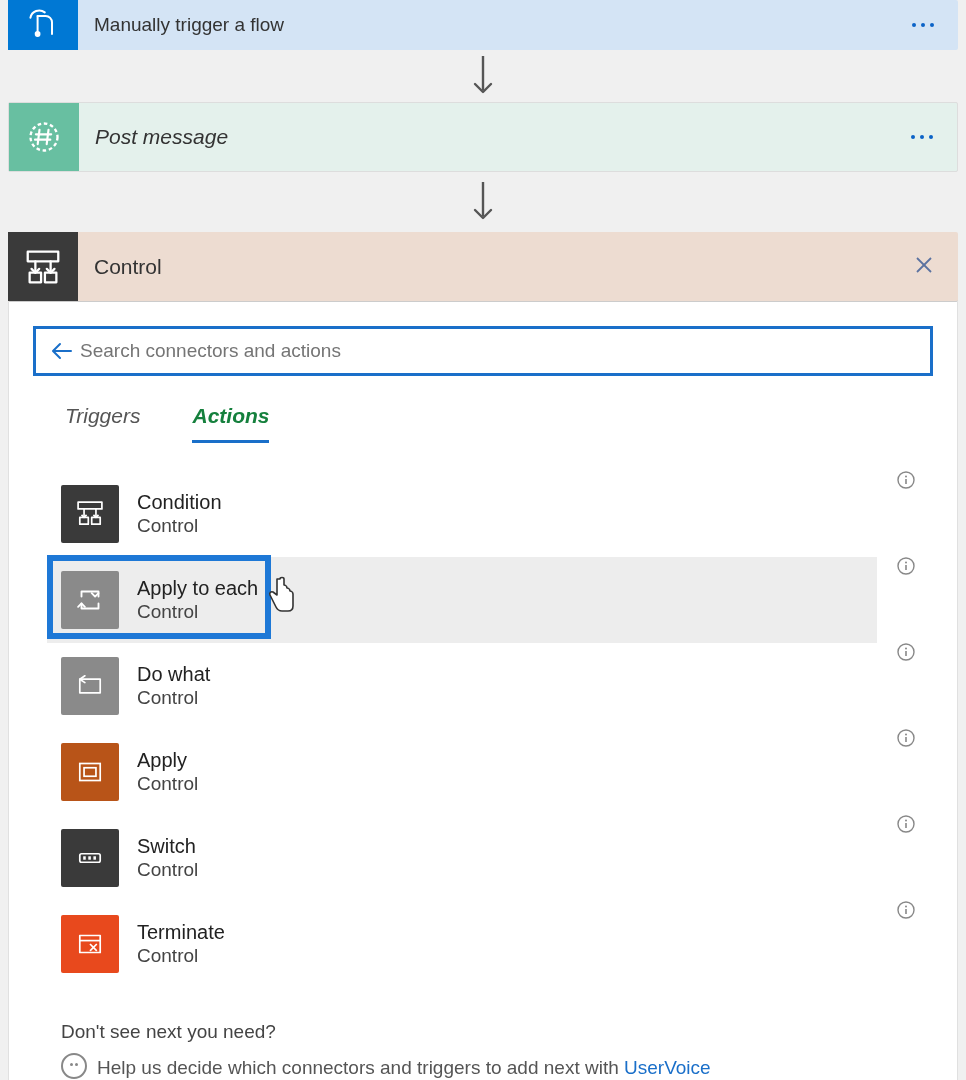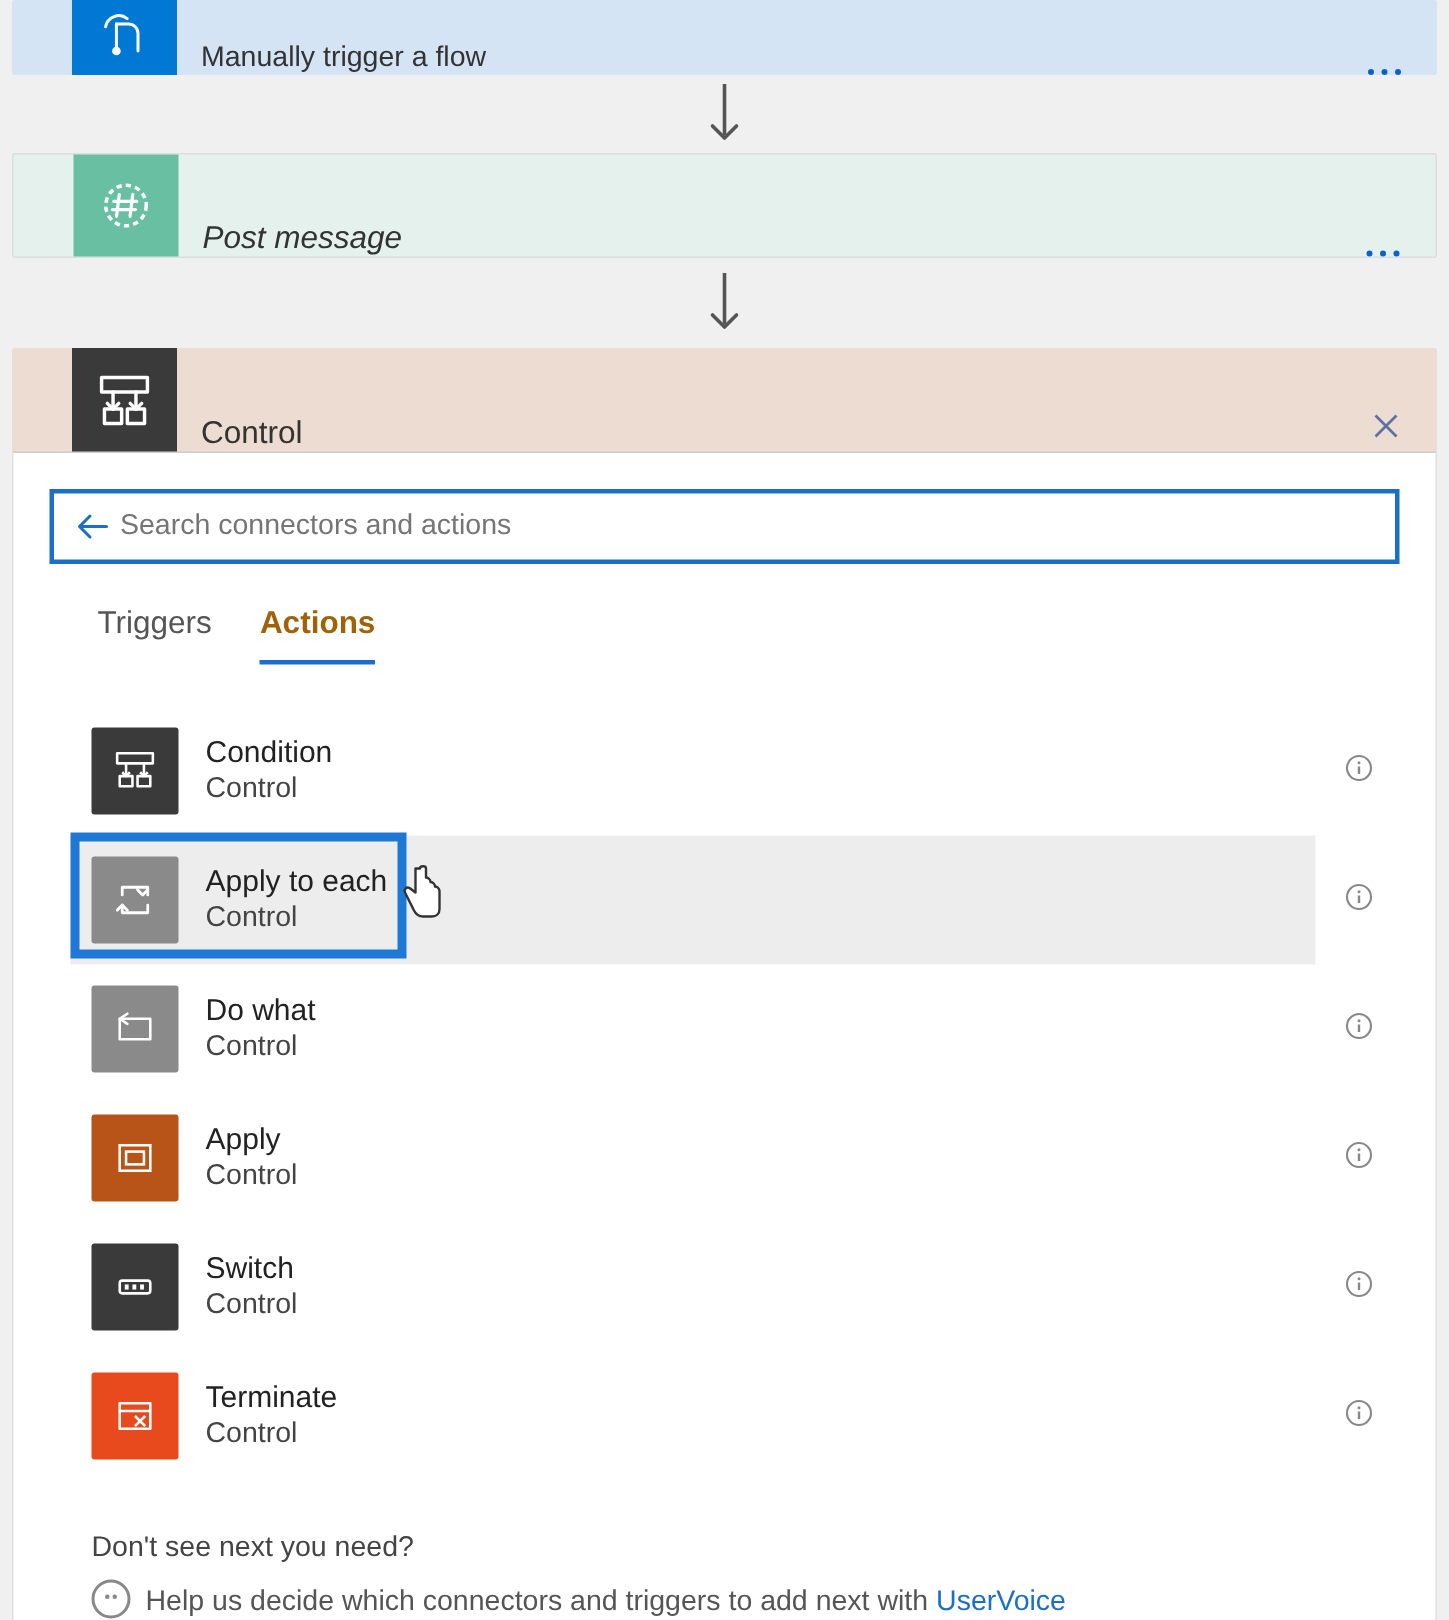"Manually trigger a flow" .step { align-items: flex-end -> center; padding-left: 40px -> none }
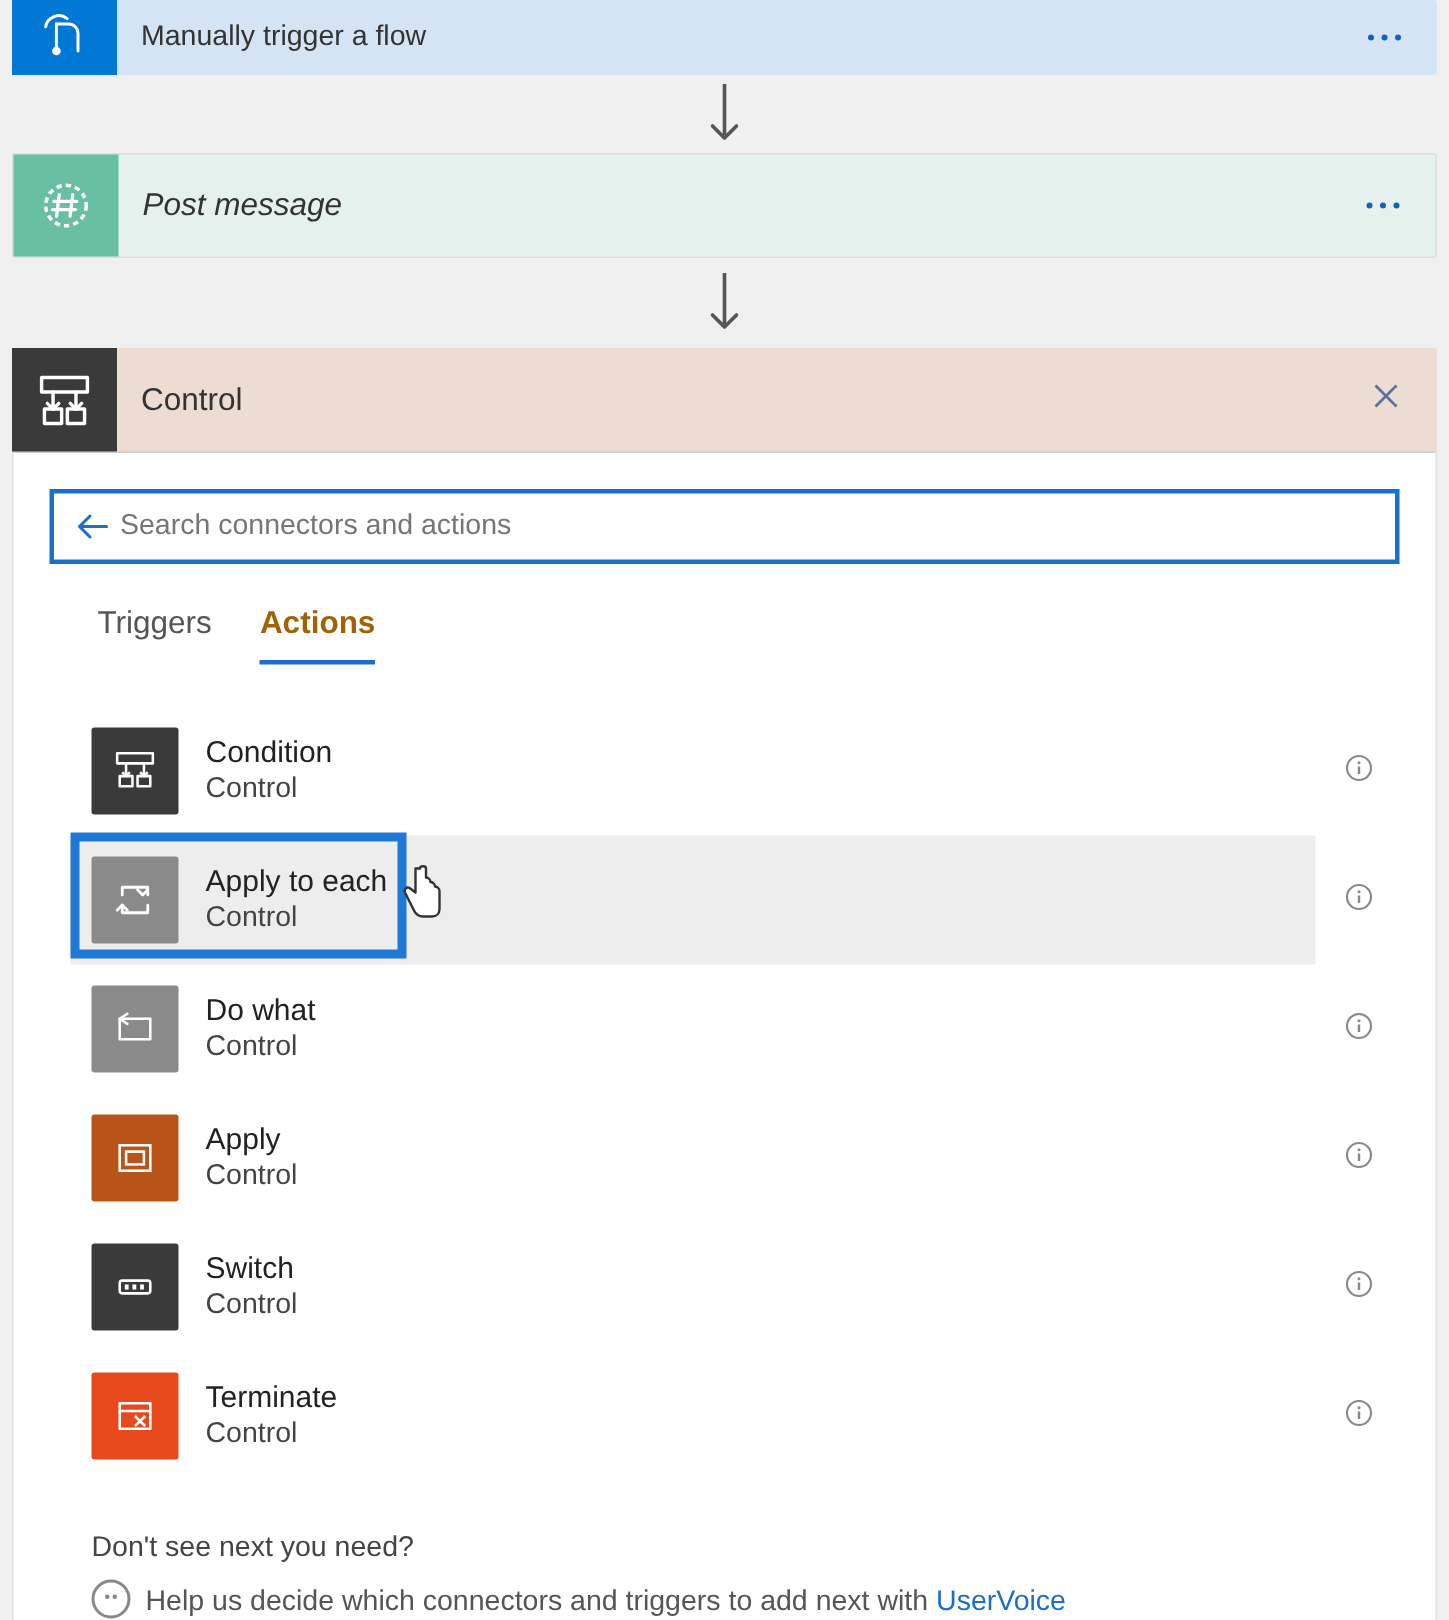"Triggers" .tabs { font-style: none -> italic; gap: 32px -> 52px }
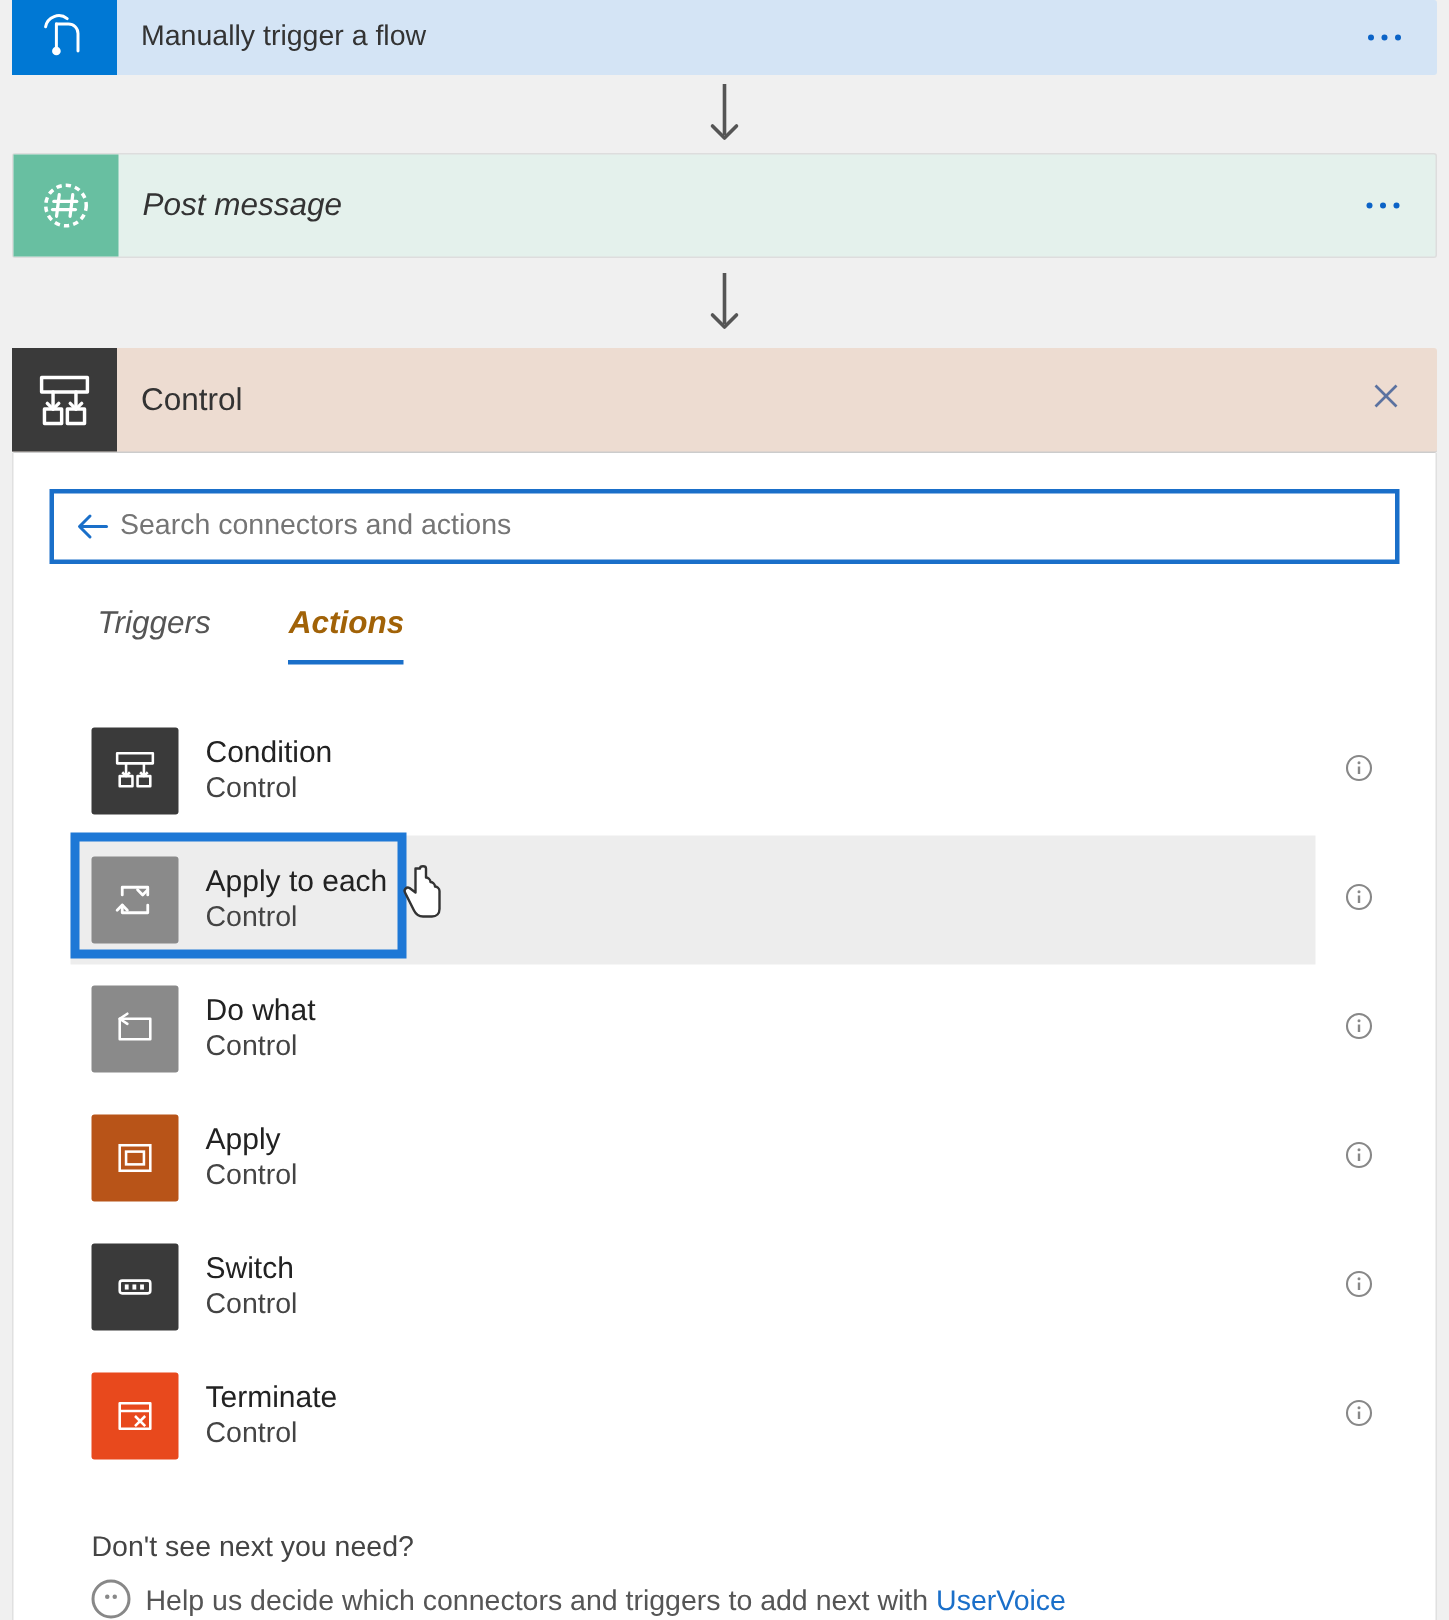"Actions" .tab.active { color: #a16207 -> #15803d }
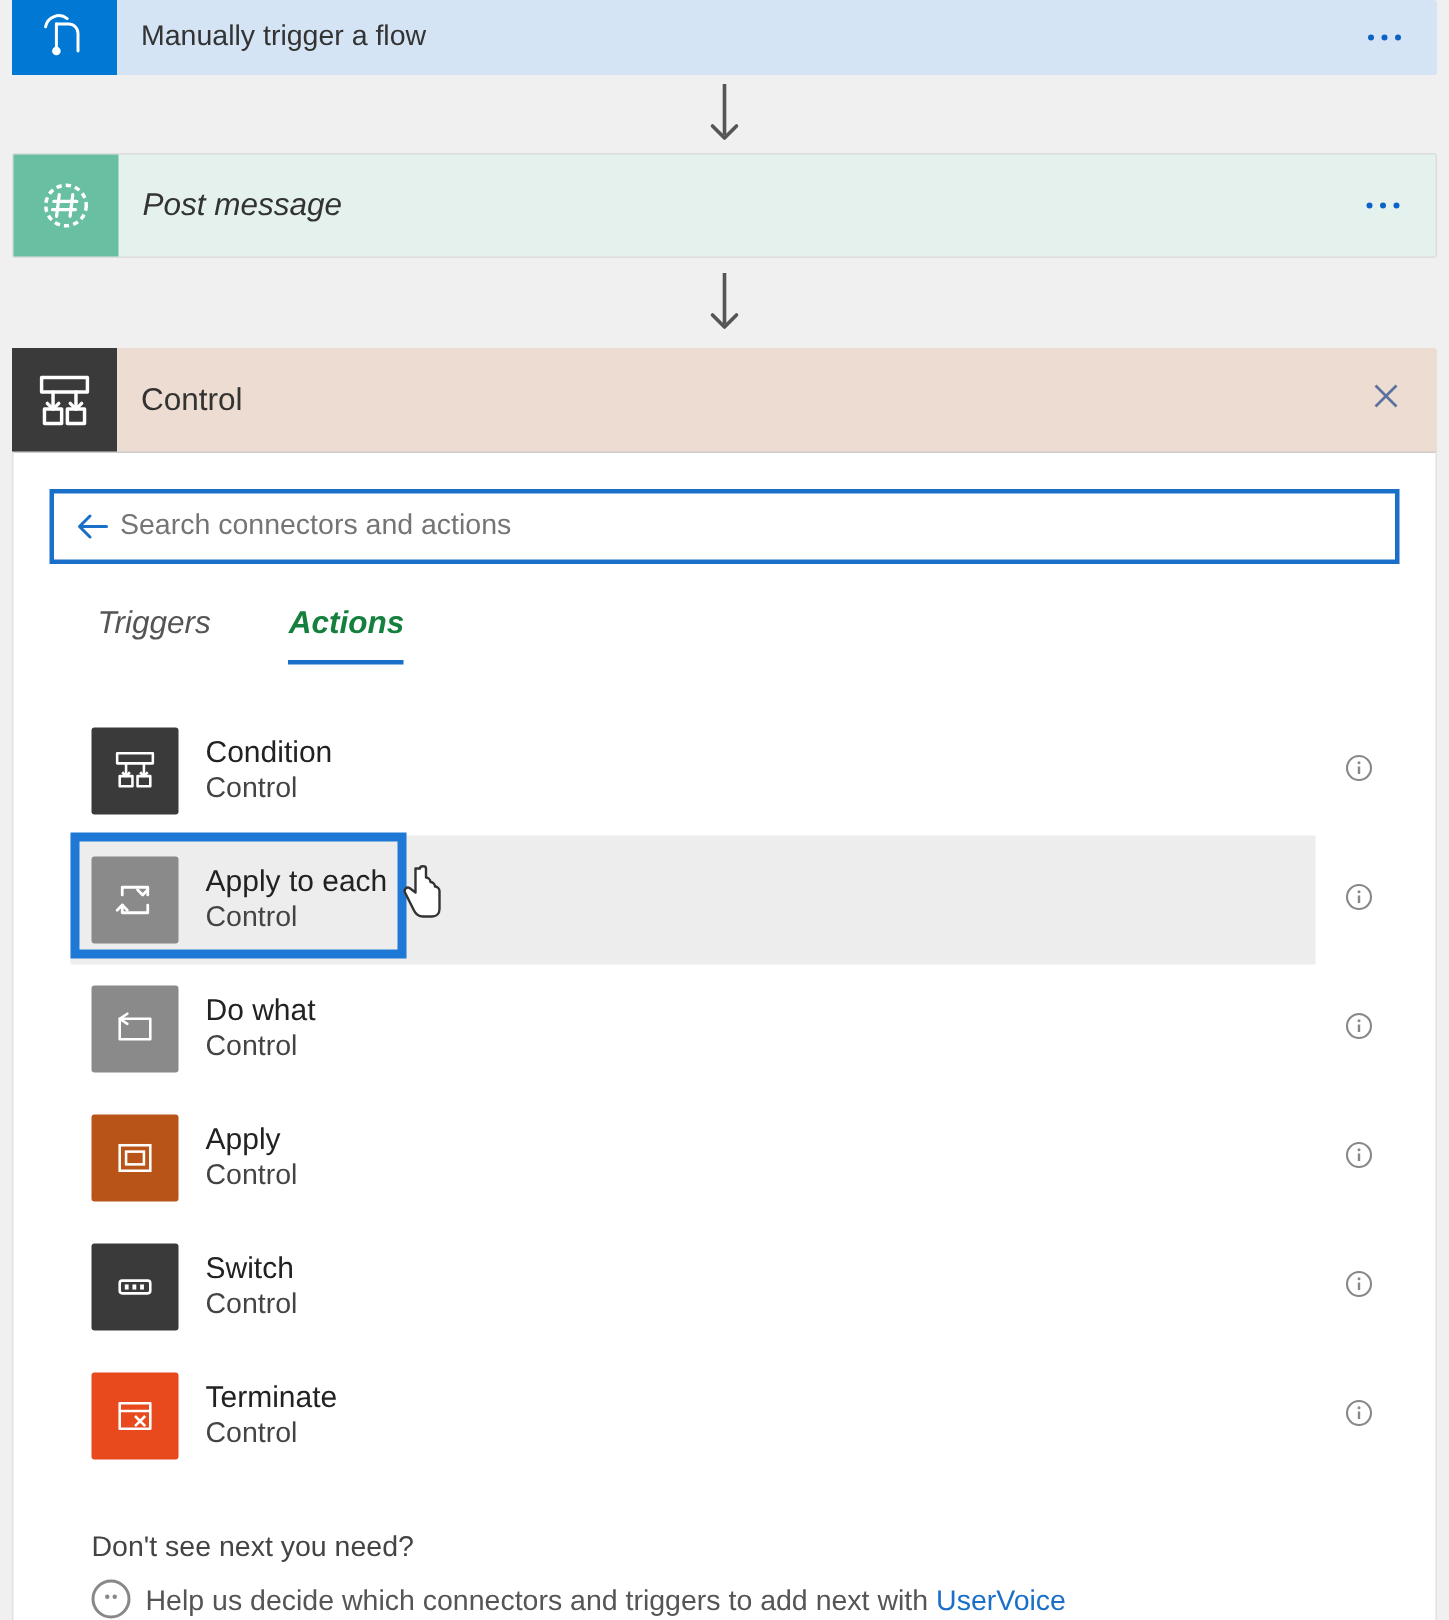"Condition" .action-item { align-items: center -> none }
